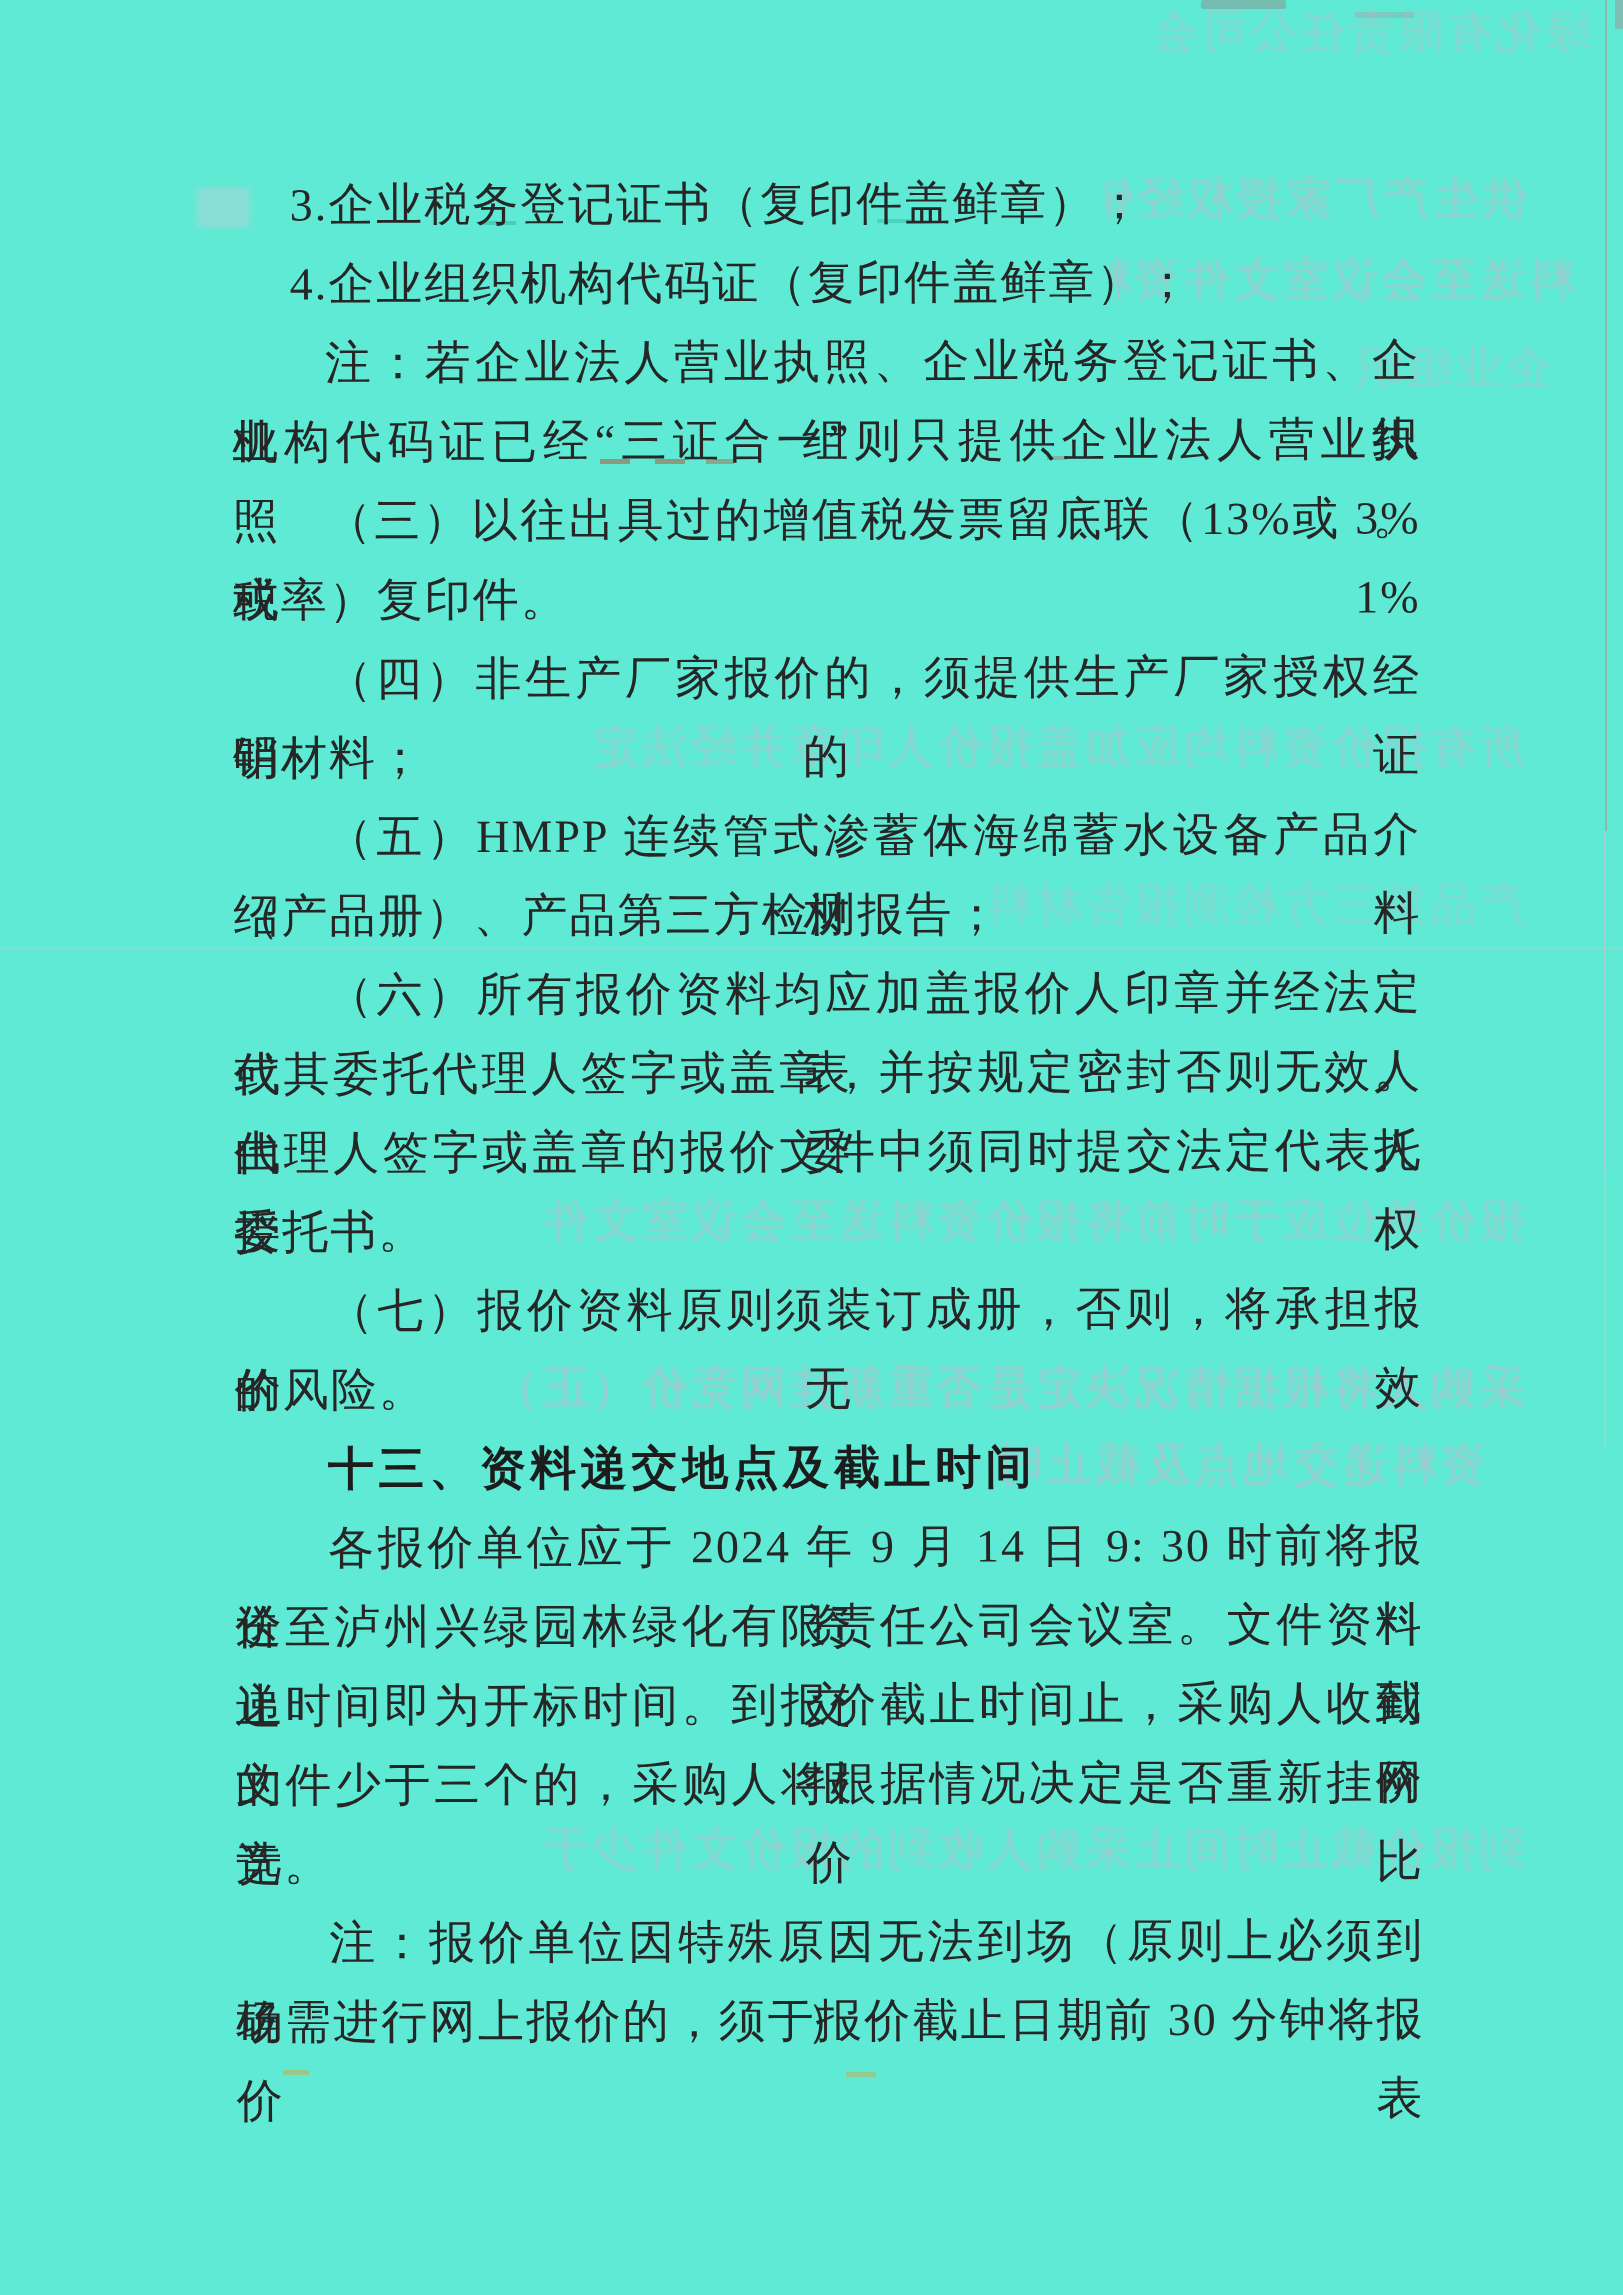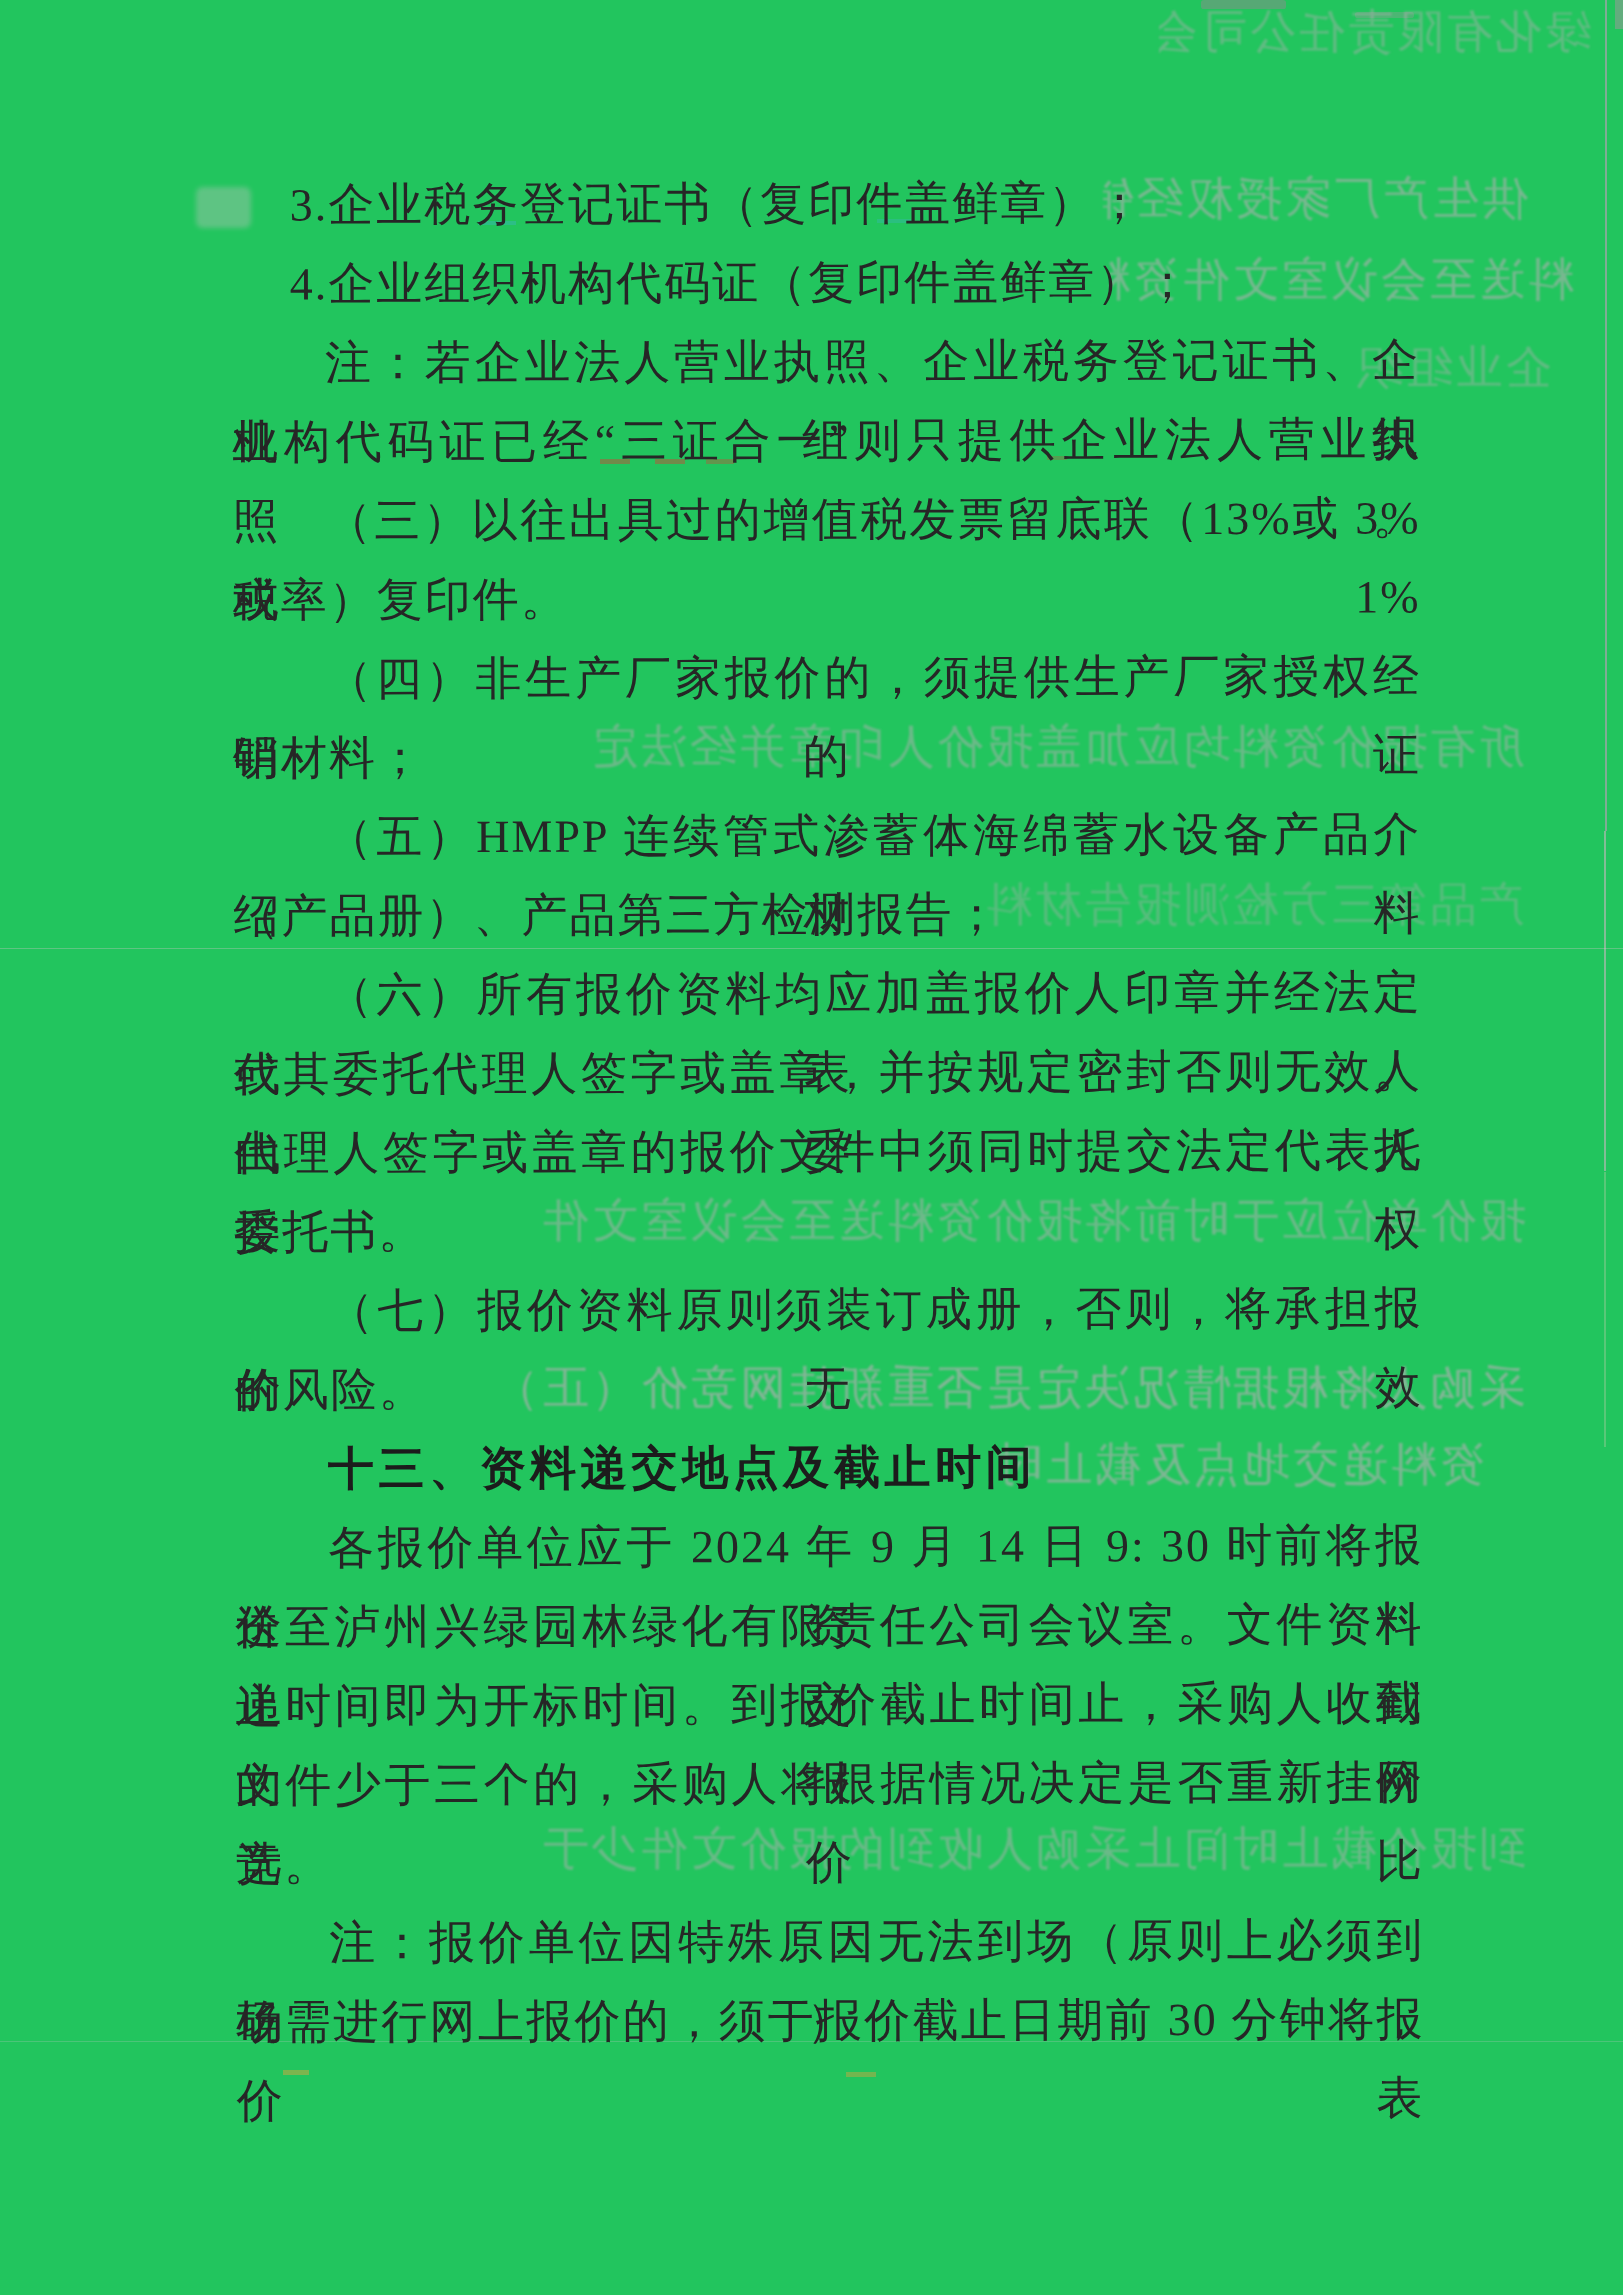"3.企业税务登记证书（复印件盖鲜章）；" .sheet { background: #22c55e -> #5eead4 }
